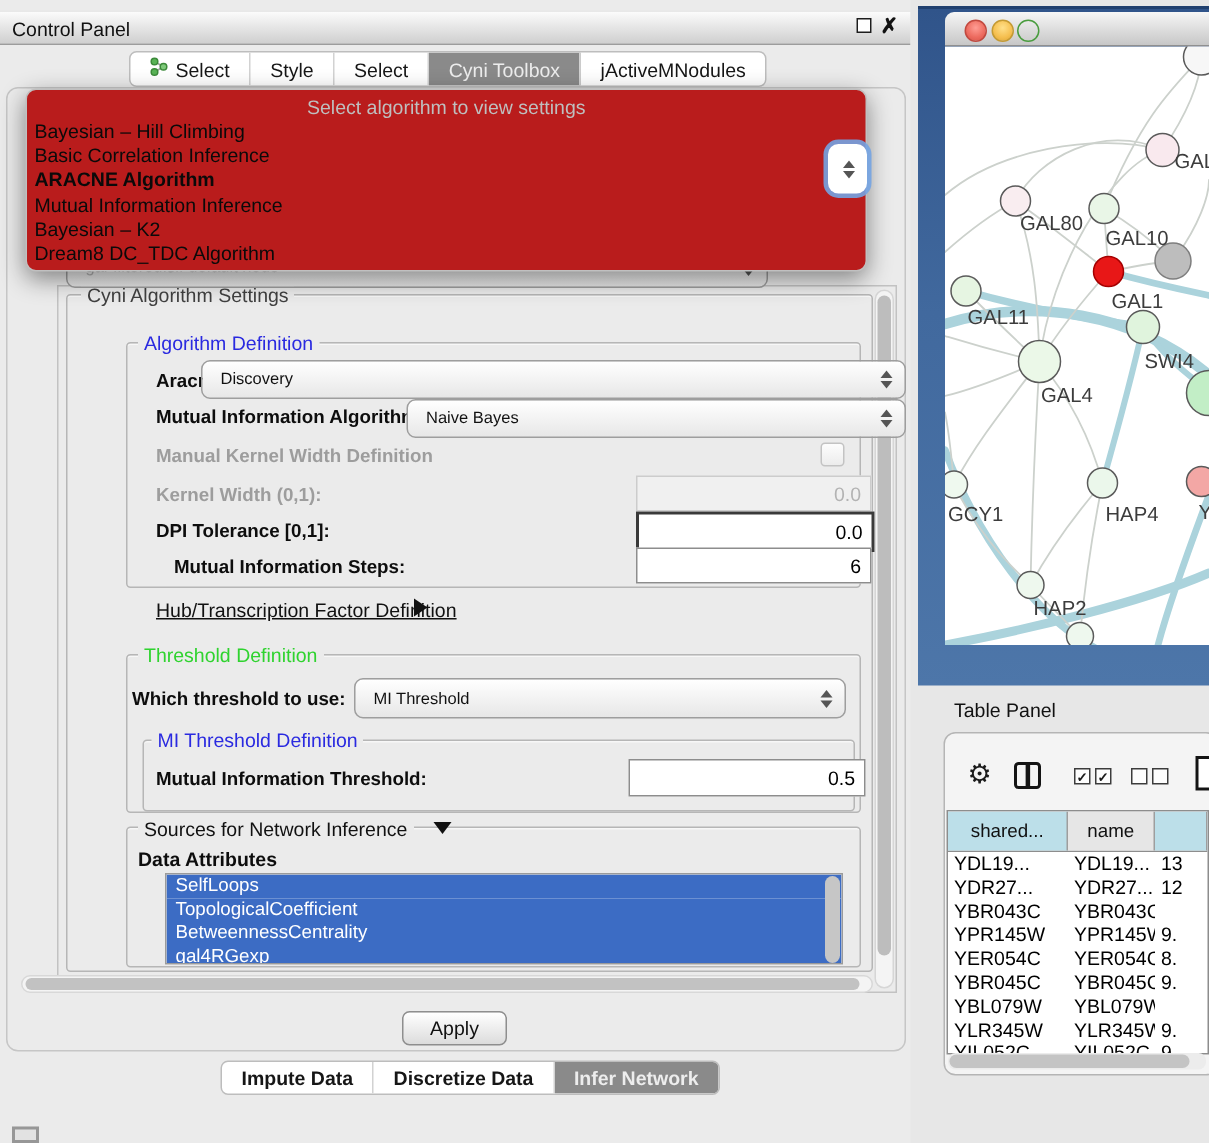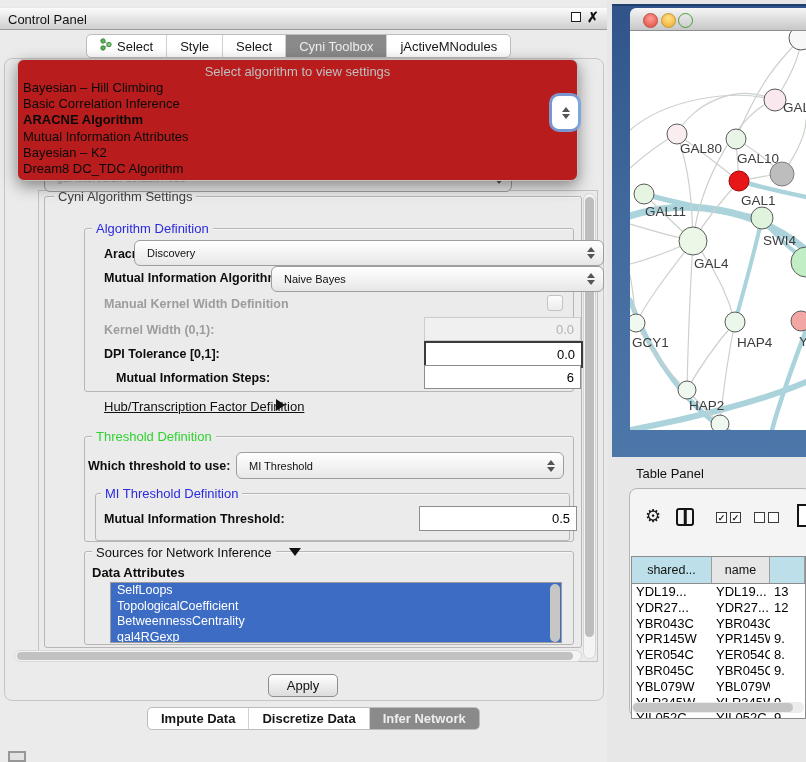"Mutual Information Attributes" div.dd-item { text: Attributes -> Inference }
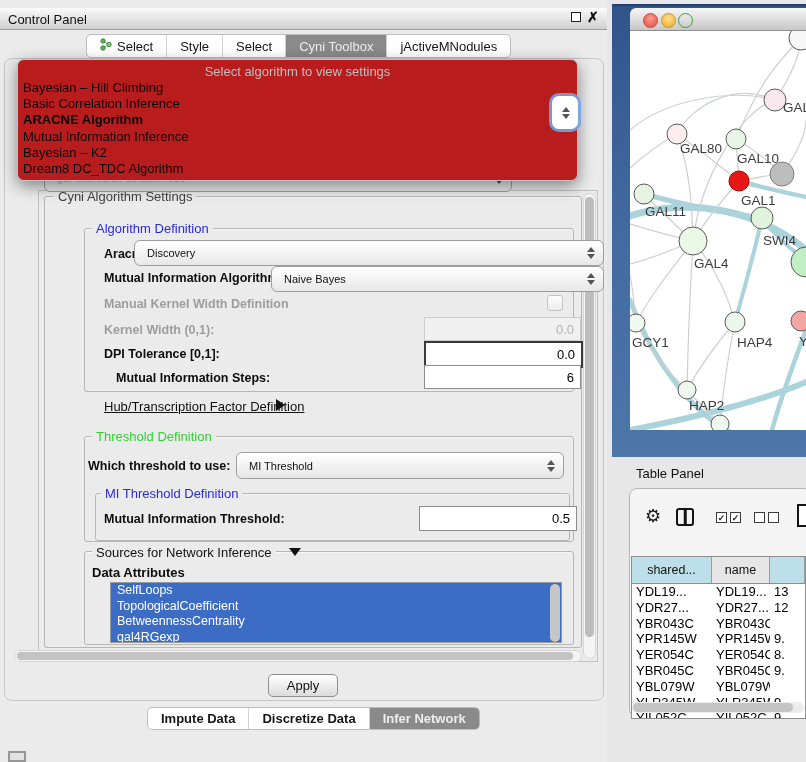"shared..." .tbl { top: 556px -> 540px }
